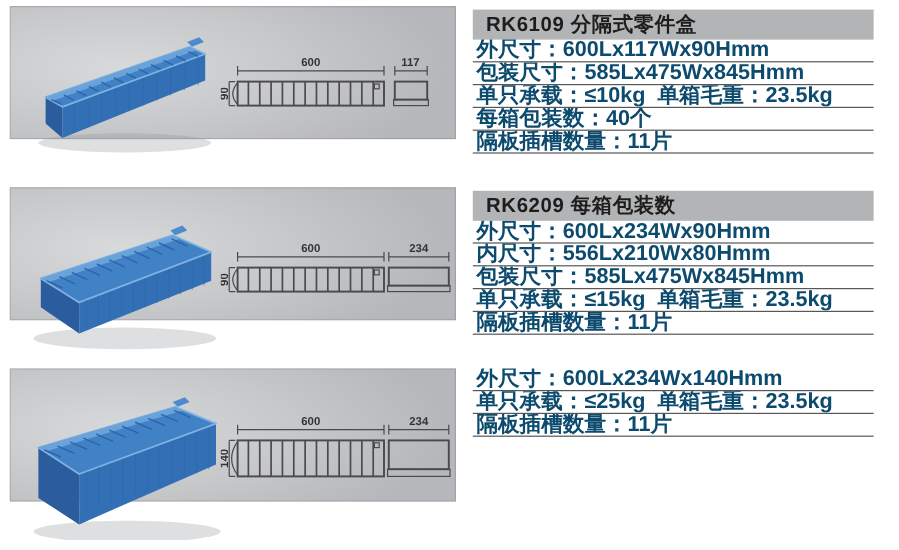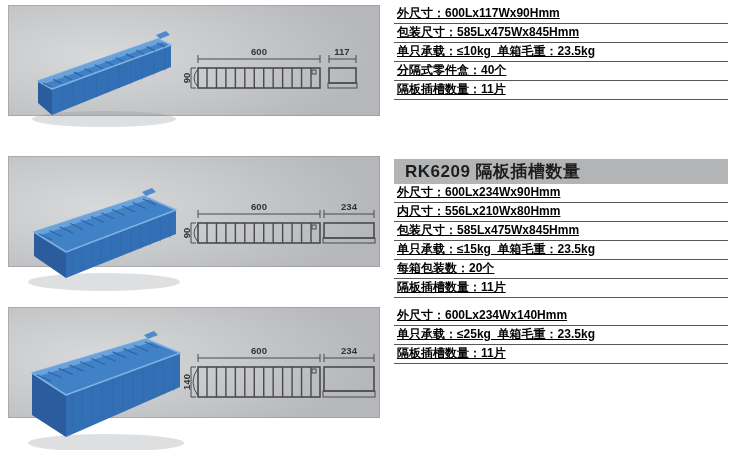"RK6109 分隔式零件盒" div.spec-header { html: none -> <div>RK6109 分隔式零件盒</div> }
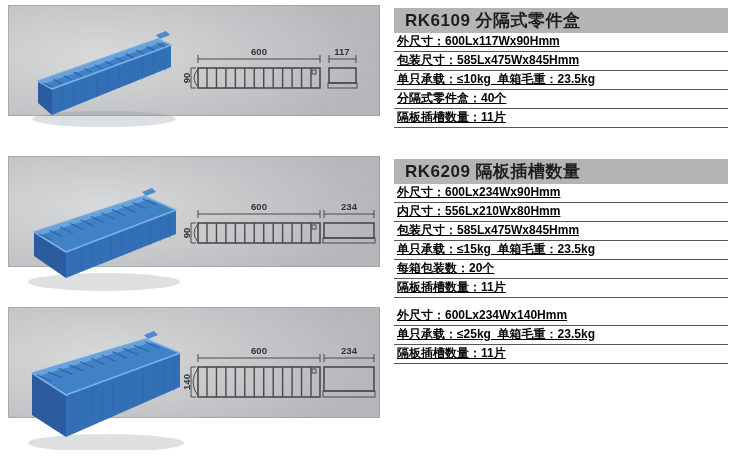"外尺寸：600Lx117Wx90Hmm" .spec-line { color: #000000 -> #0c4a6e; font-size: 12px -> 18px; text-decoration: underline -> none }
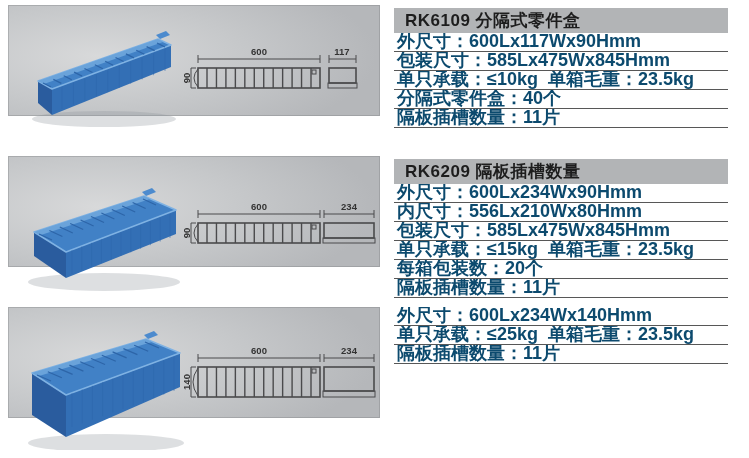"分隔式零件盒：40个" div.spec-line { text: 分隔式零件盒 -> 每箱包装数 }
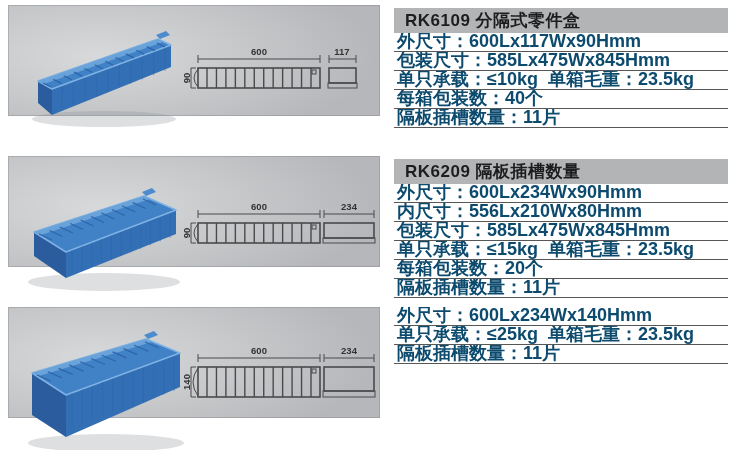"RK6209 隔板插槽数量" div.spec-header { text: 隔板插槽数量 -> 每箱包装数 }
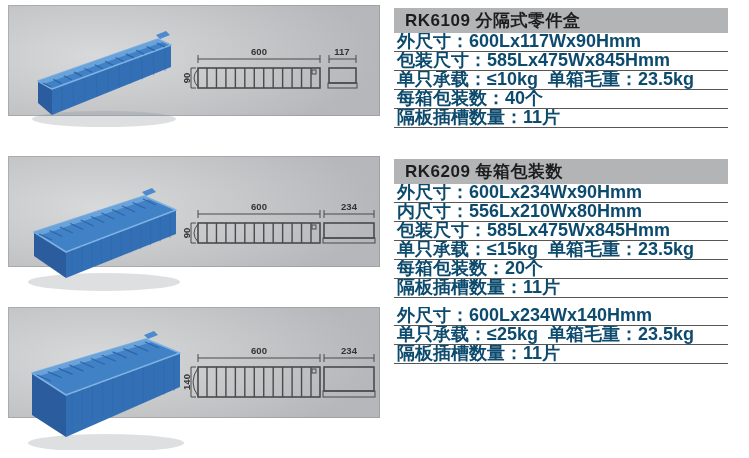"每箱包装数：20个" div.spec-line { html: <div>每箱包装数：20个</div> -> none }
